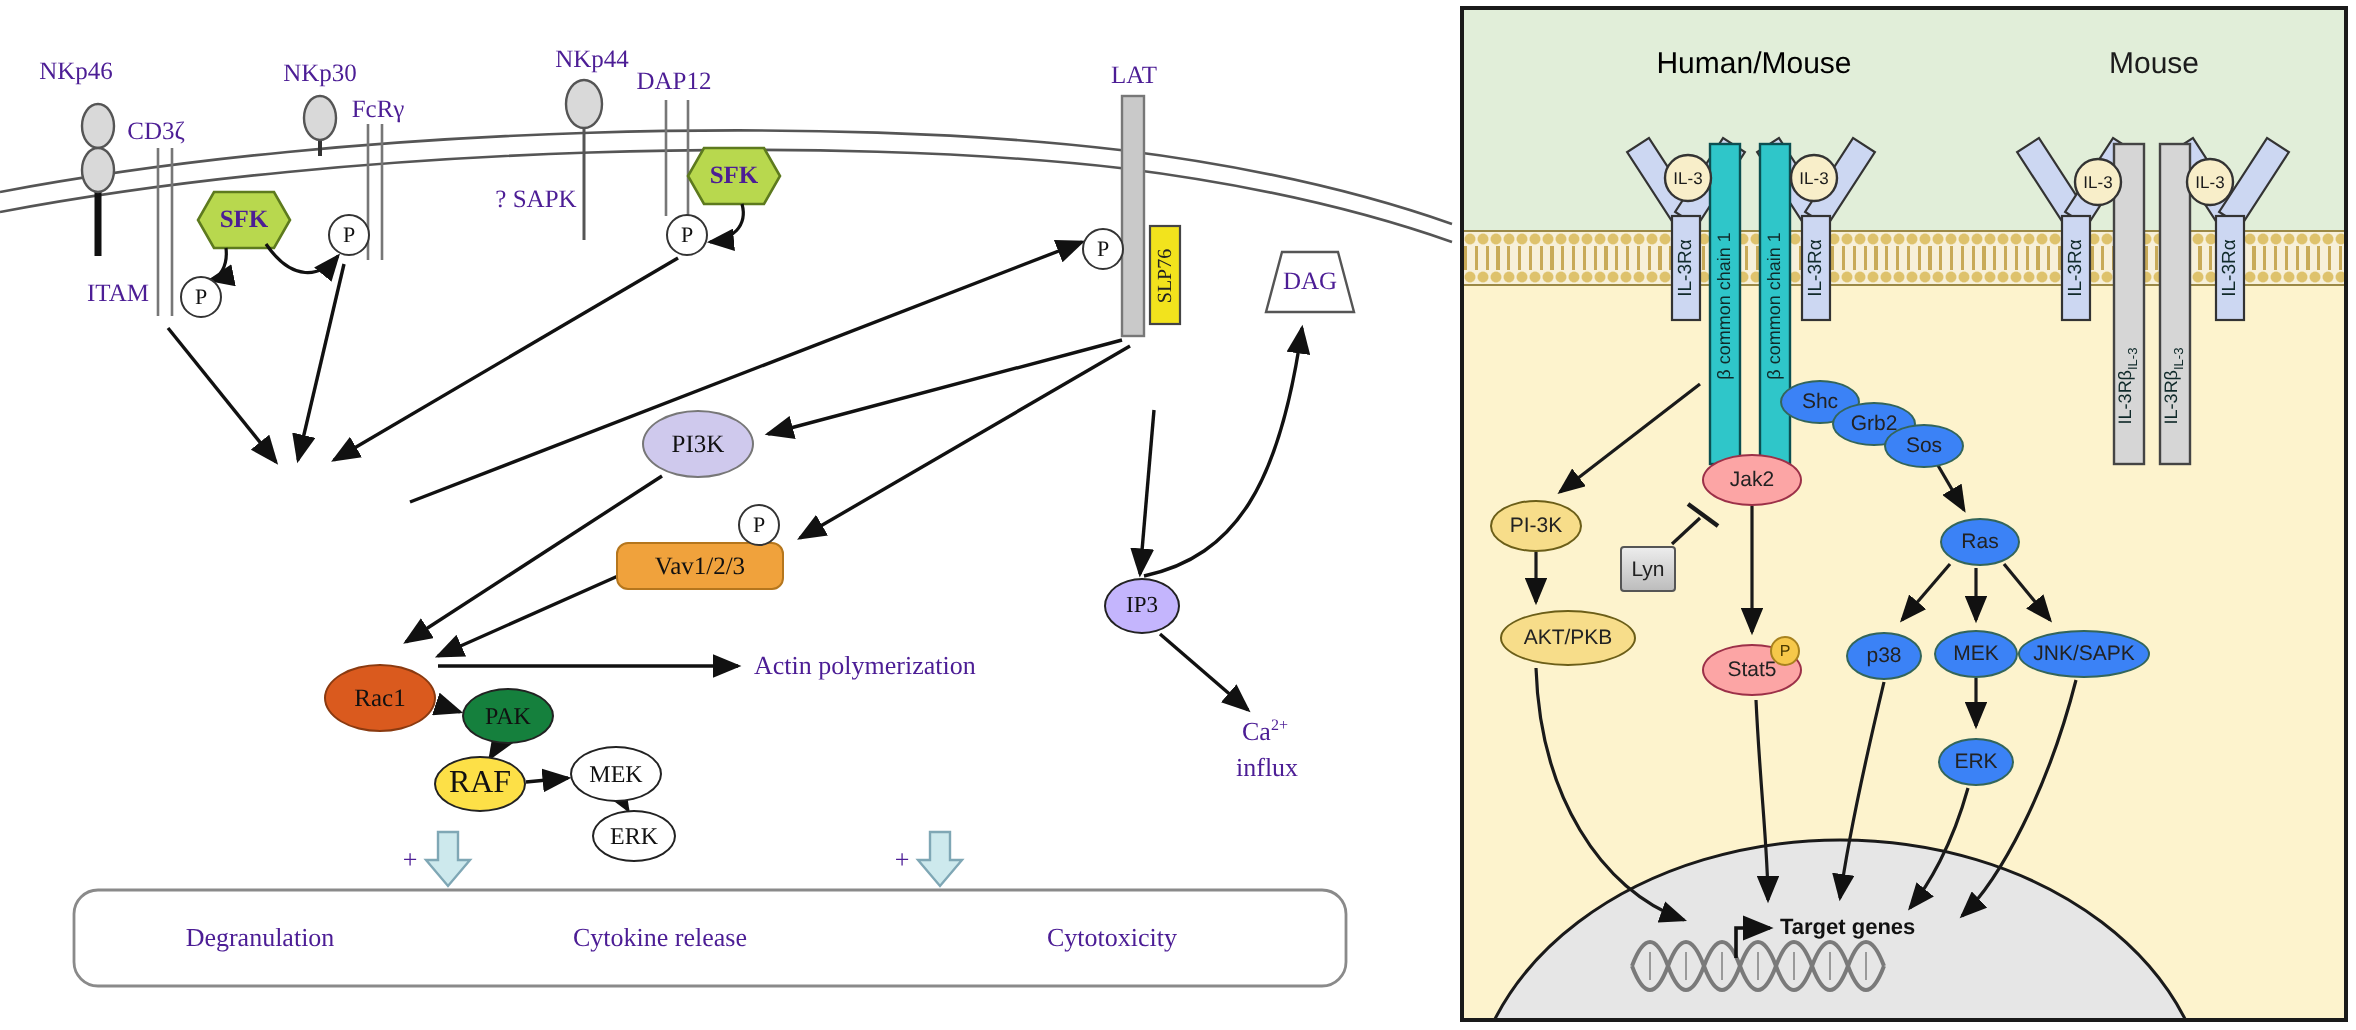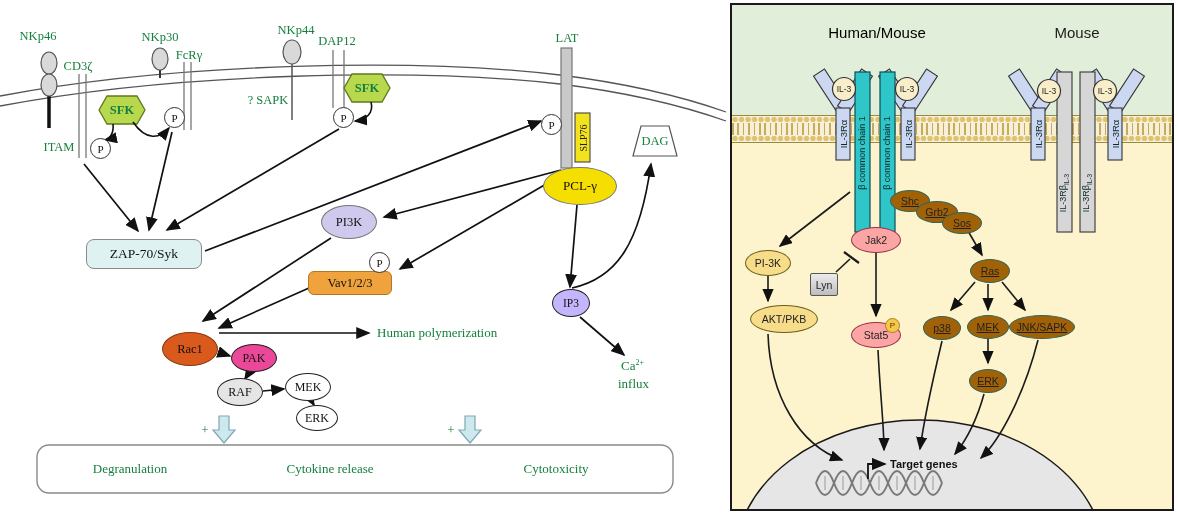"NKp46" .lbl { color: #15803d -> #4c1d95 }
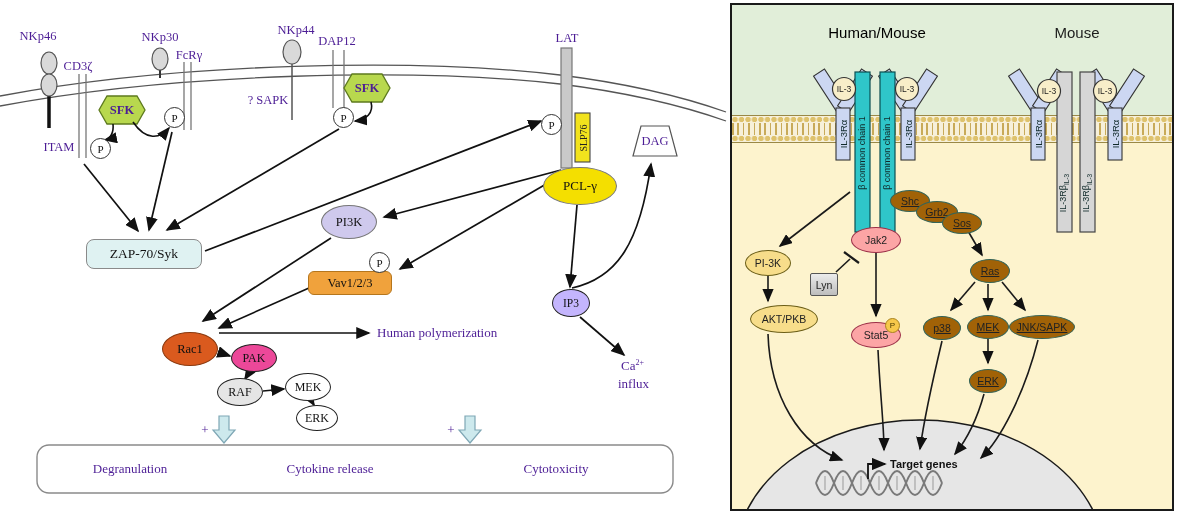"PCL-γ" div.node { html: <div>PCL-γ</div> -> none }
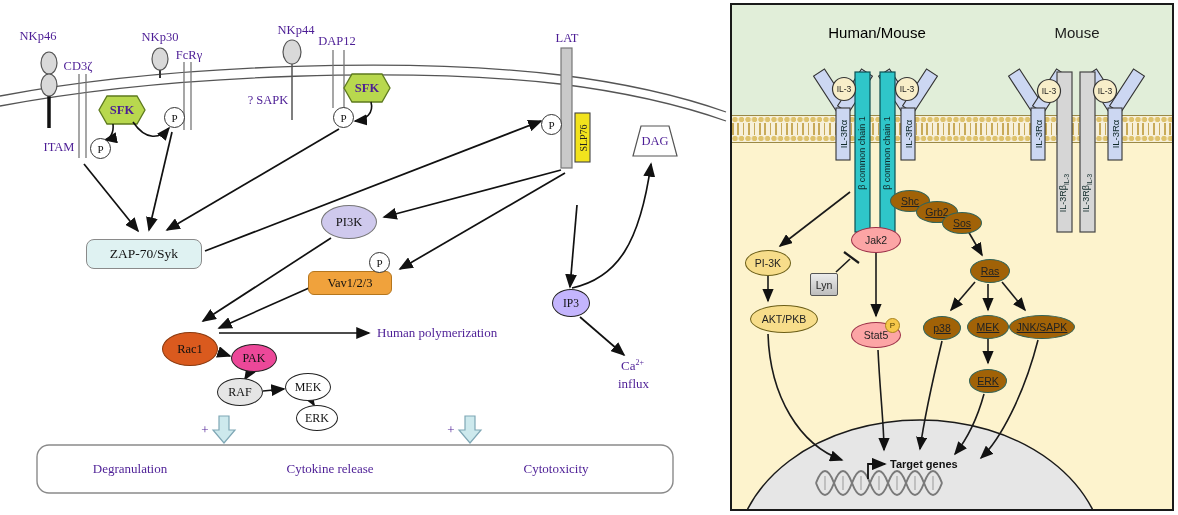"Shc" .pale-green { background: #a16207 -> #3b82f6; text-decoration: underline -> none }
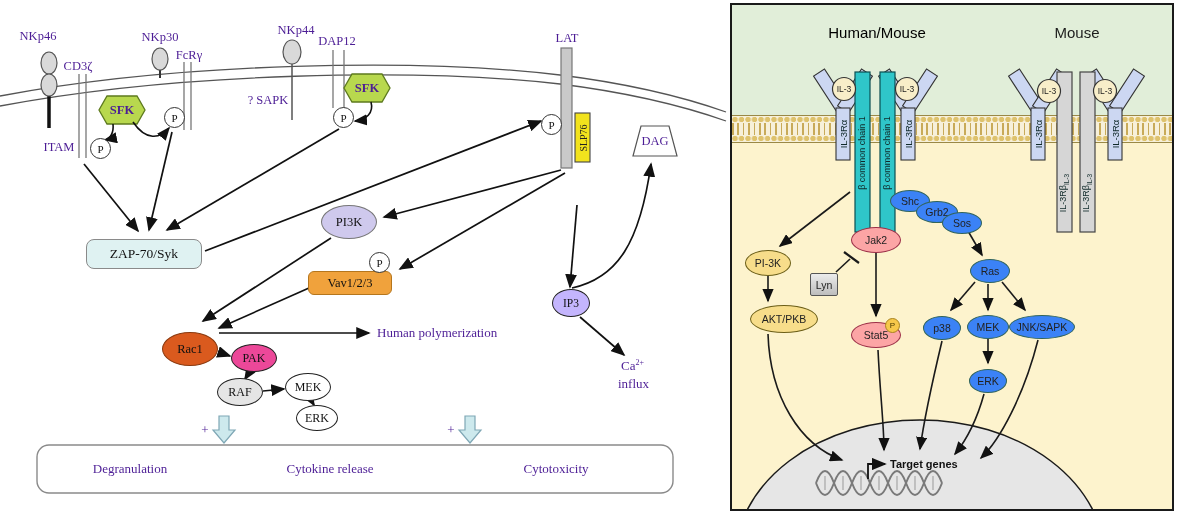"ZAP-70/Syk" div.node { html: <div>ZAP-70/Syk</div> -> none }
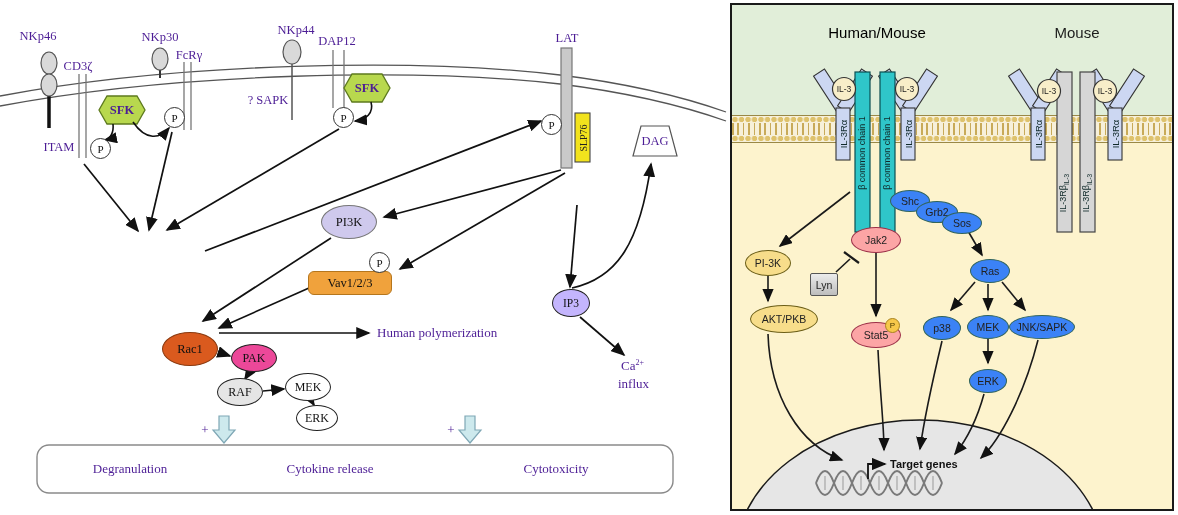"Human polymerization" span.lbl { text: Human -> Actin }
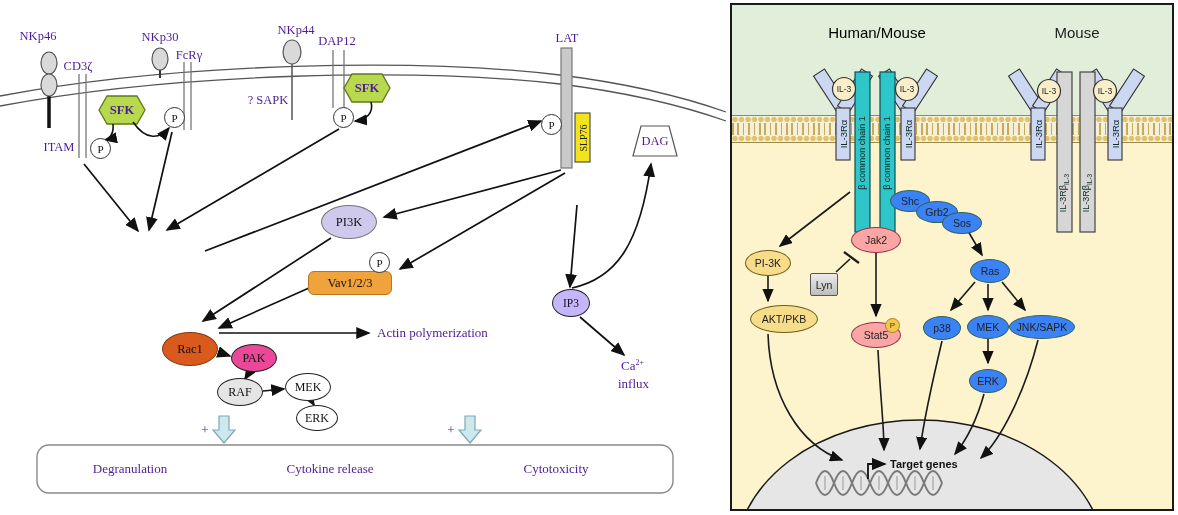"PAK" div.node { background: #ec4899 -> #15803d }
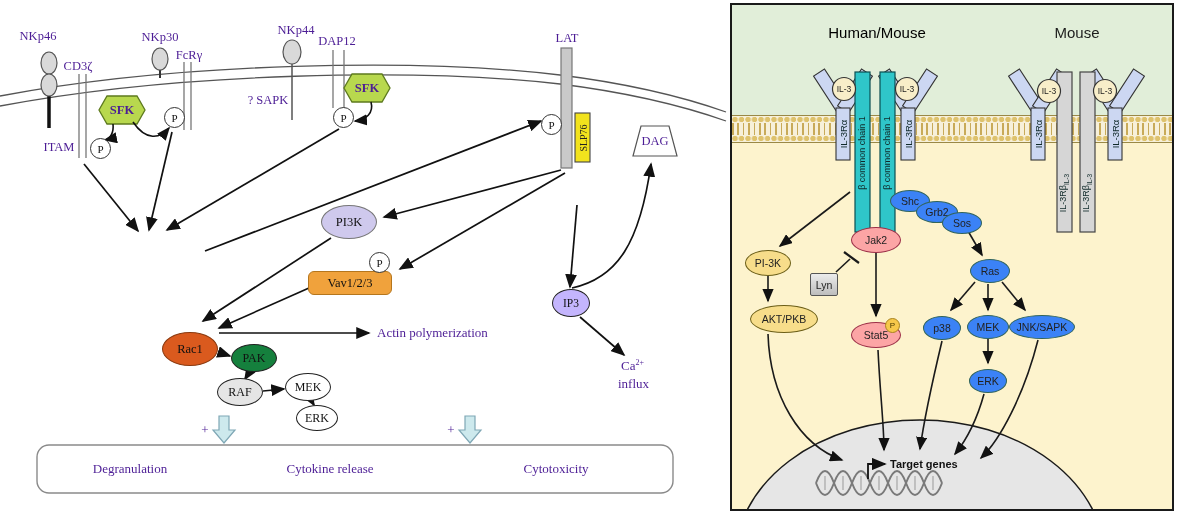"RAF" div.node { background: #e5e5e5 -> #fde047; font-size: 12px -> 16px }
